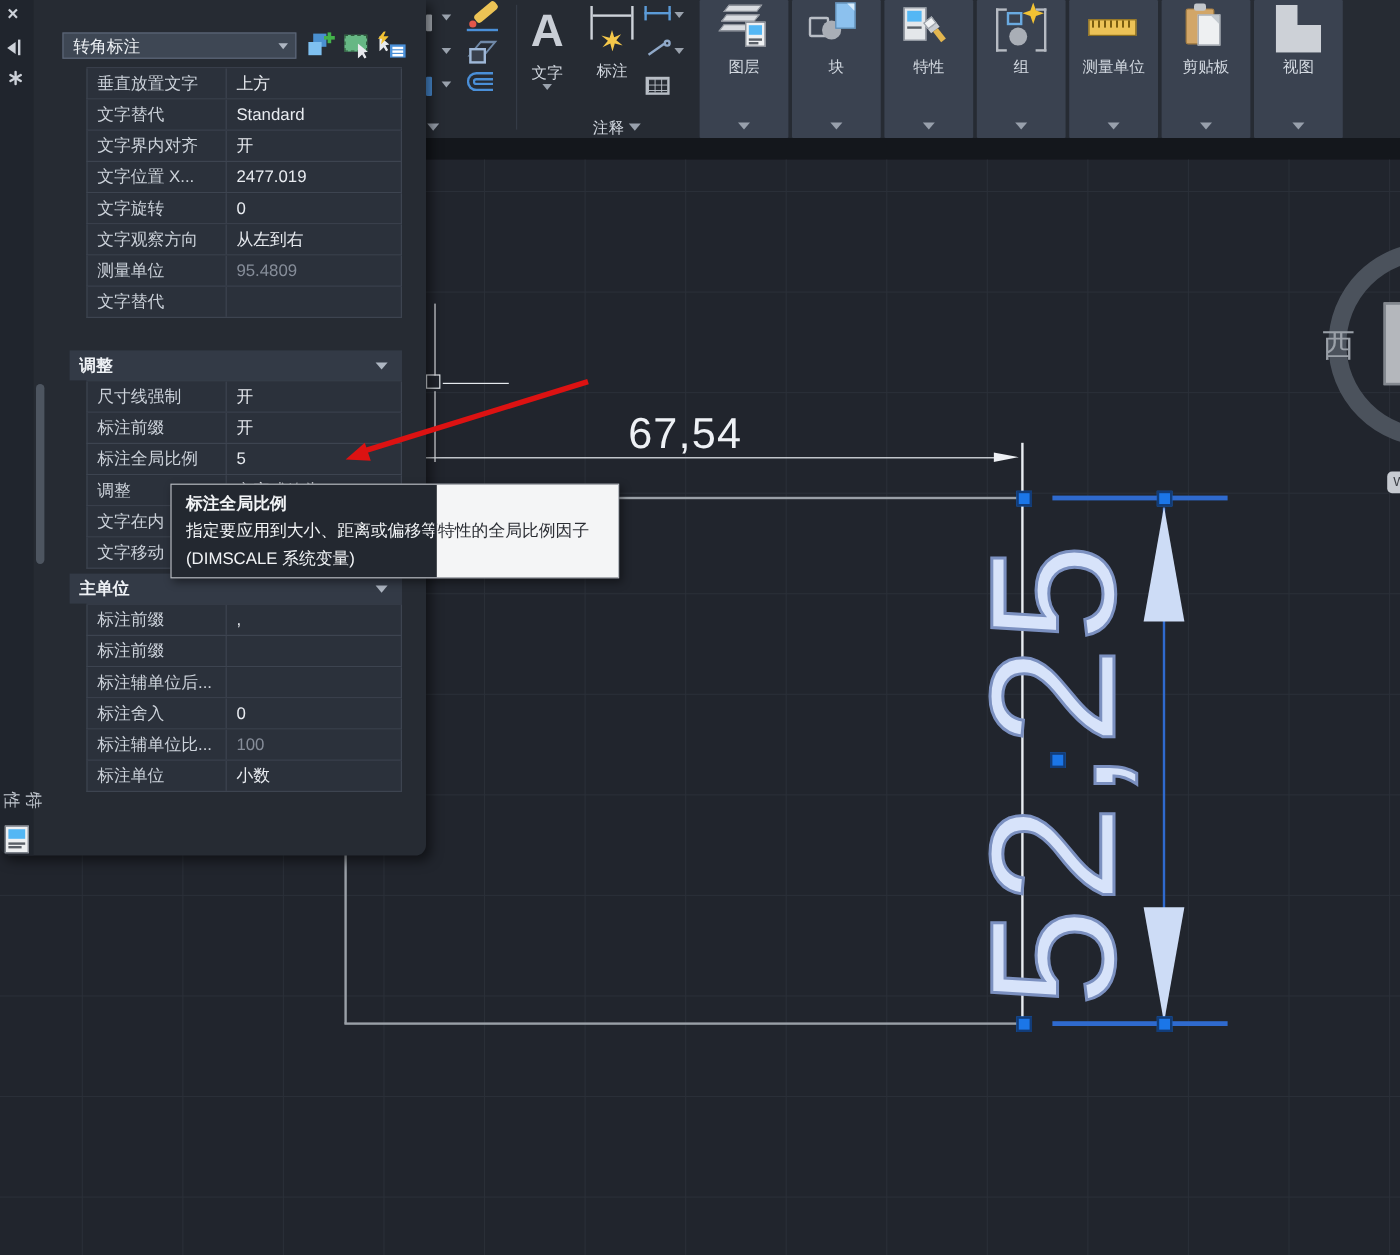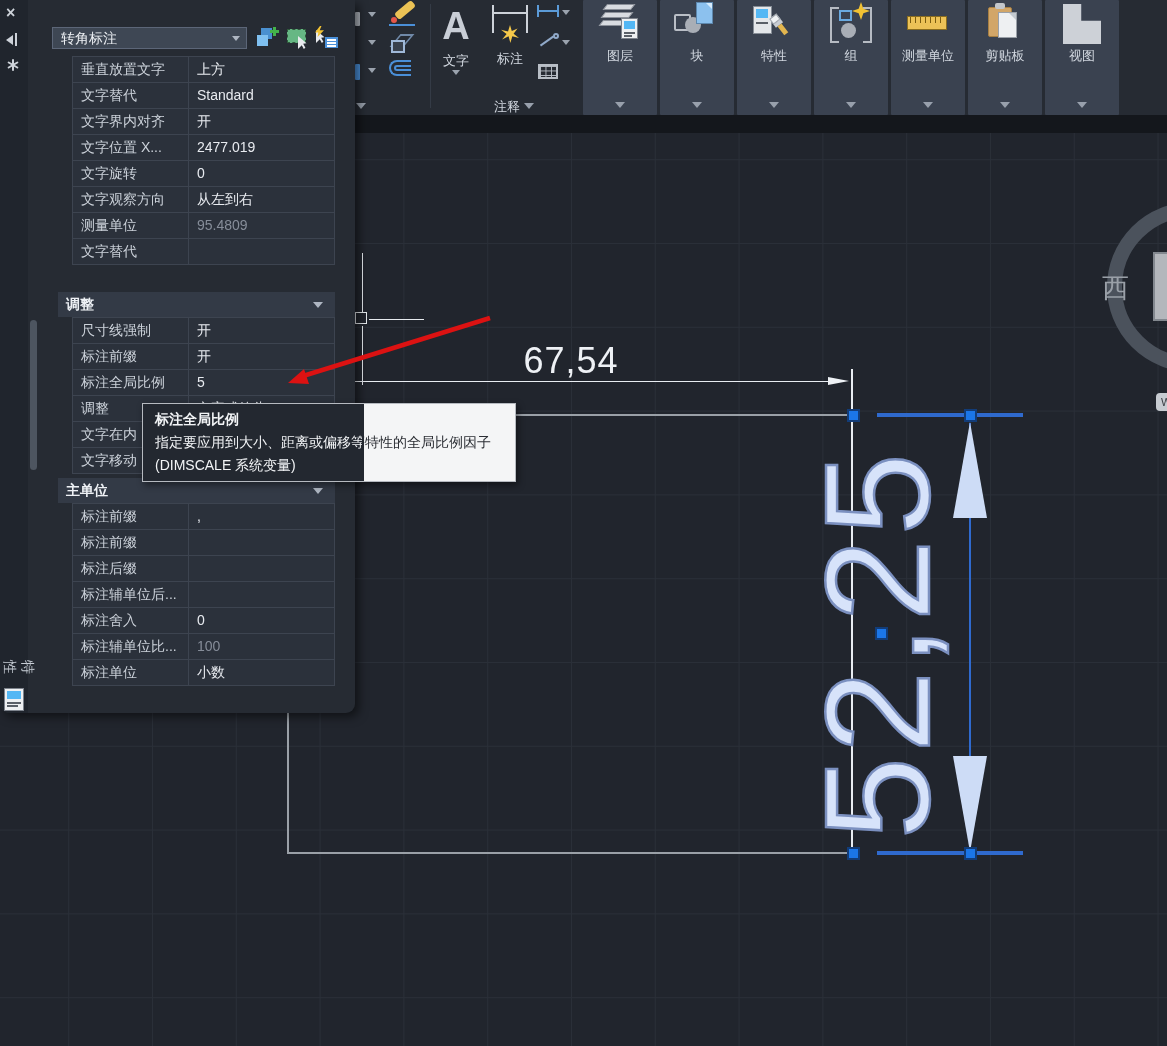"标注后缀" div.prow { html: <div> <span>标注后缀</span> <span></span> </div> -> none }
